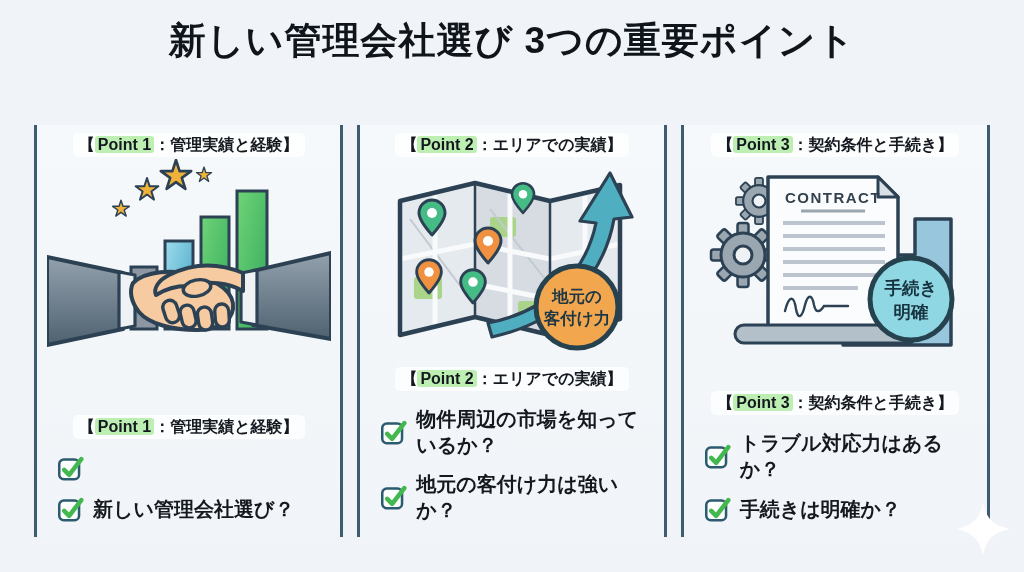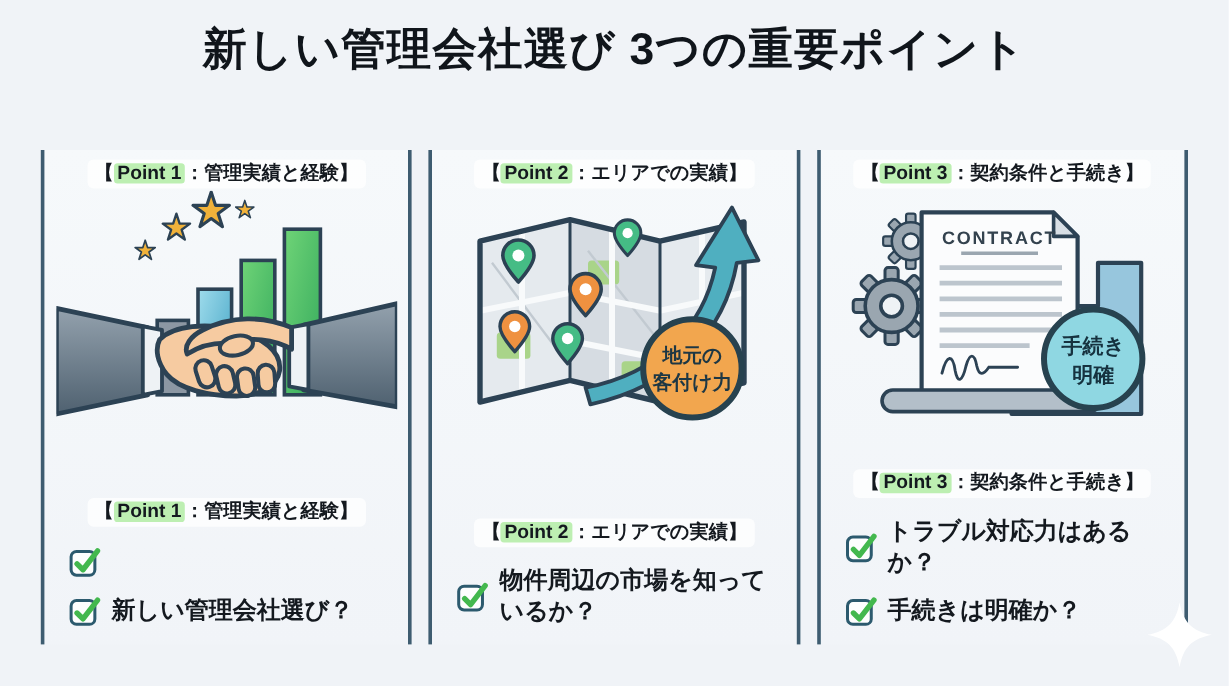"地元の客付け力は強いか？" div.check-item { html: none -> <div> <svg> <rect></rect> <path></path> </svg> <span>地元の客付け力は強いか？</span> </div> }
